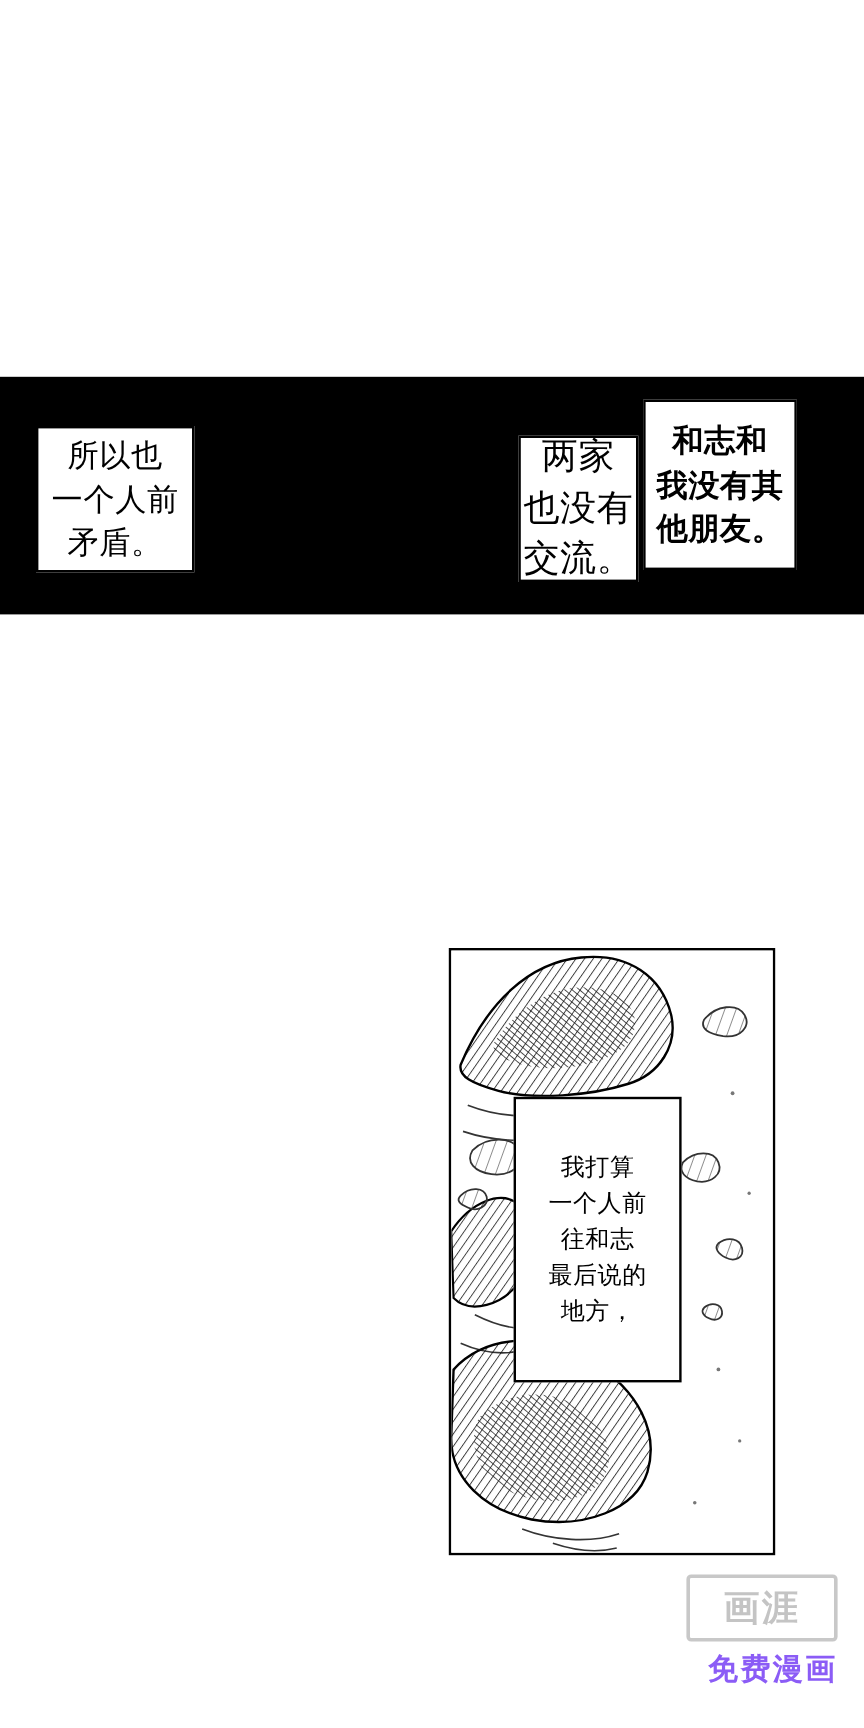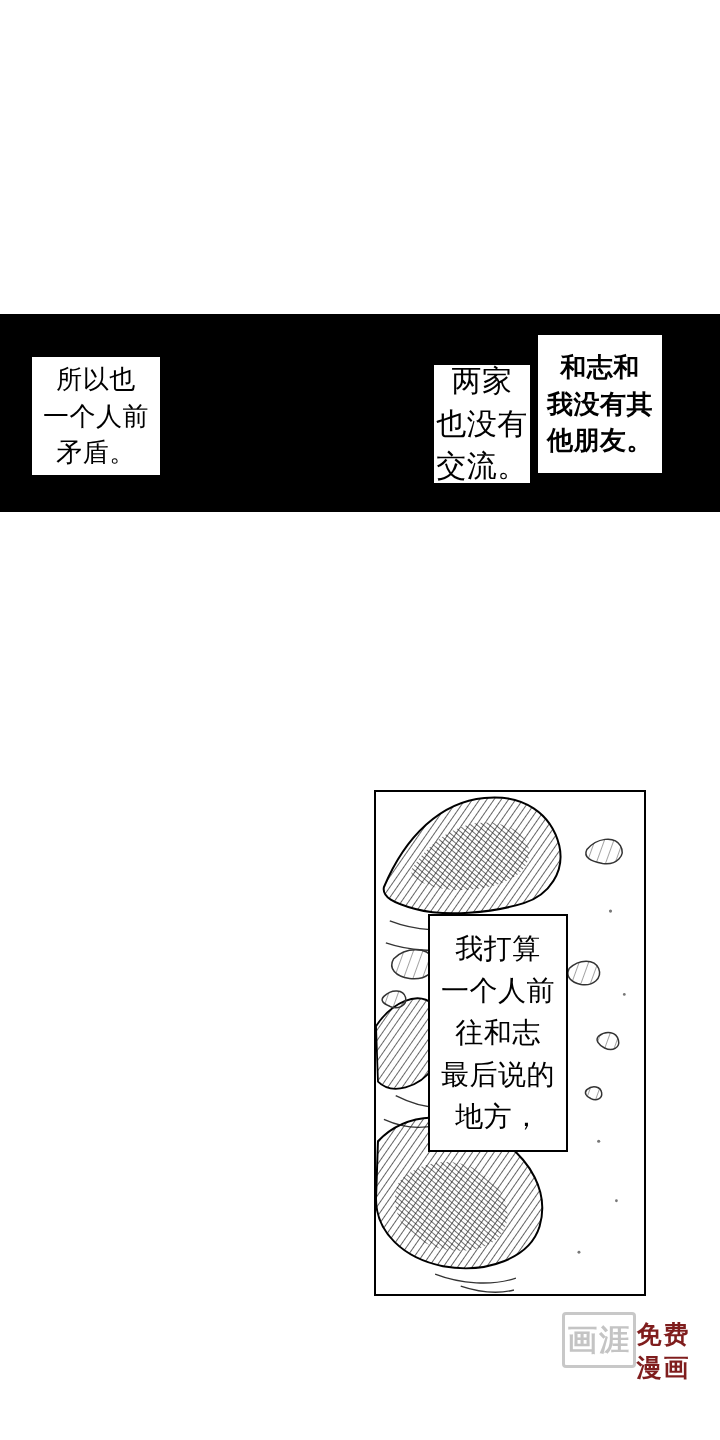"我打算" #bubble-5 { font-size: 28px -> 20px }
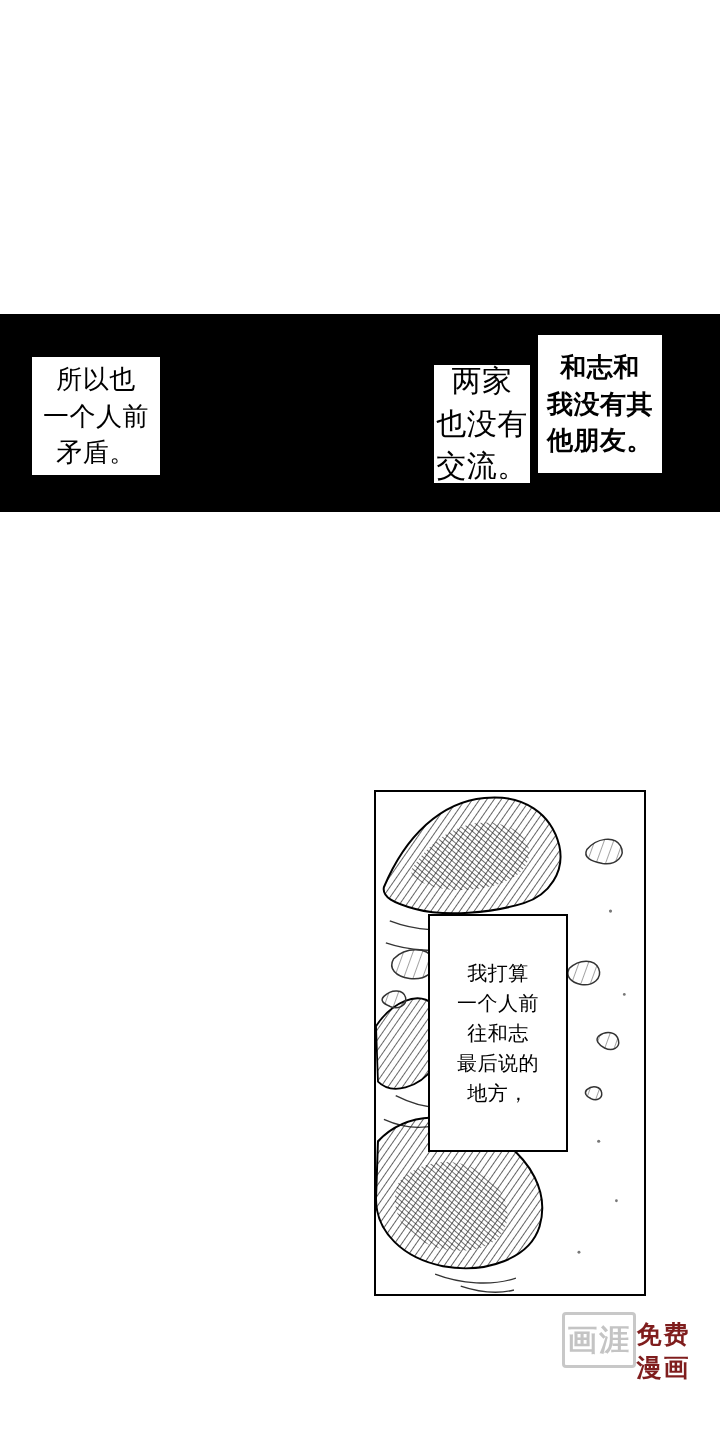"画涯" .watermark { align-items: flex-start -> flex-end; flex-direction: row -> column }
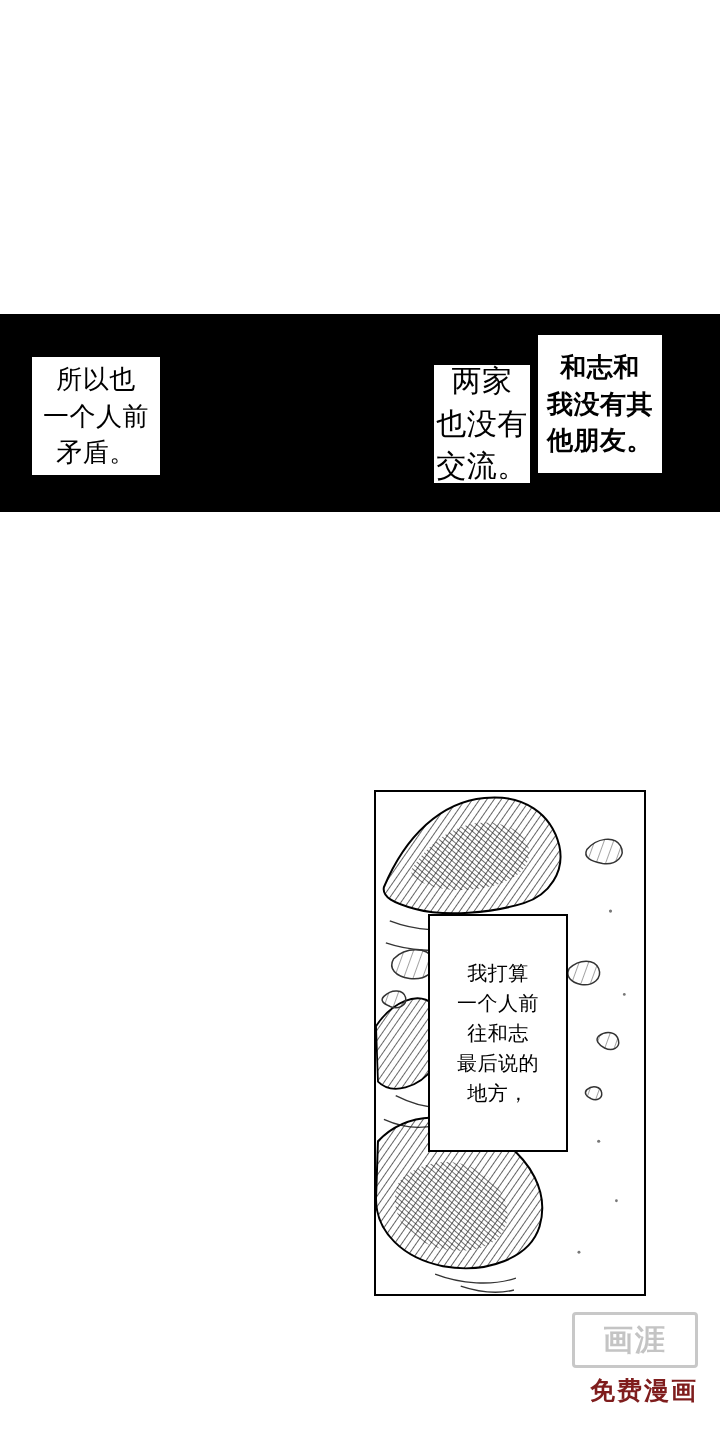"免费漫画" .wm-sub { color: #7f1d1d -> #8b5cf6 }
